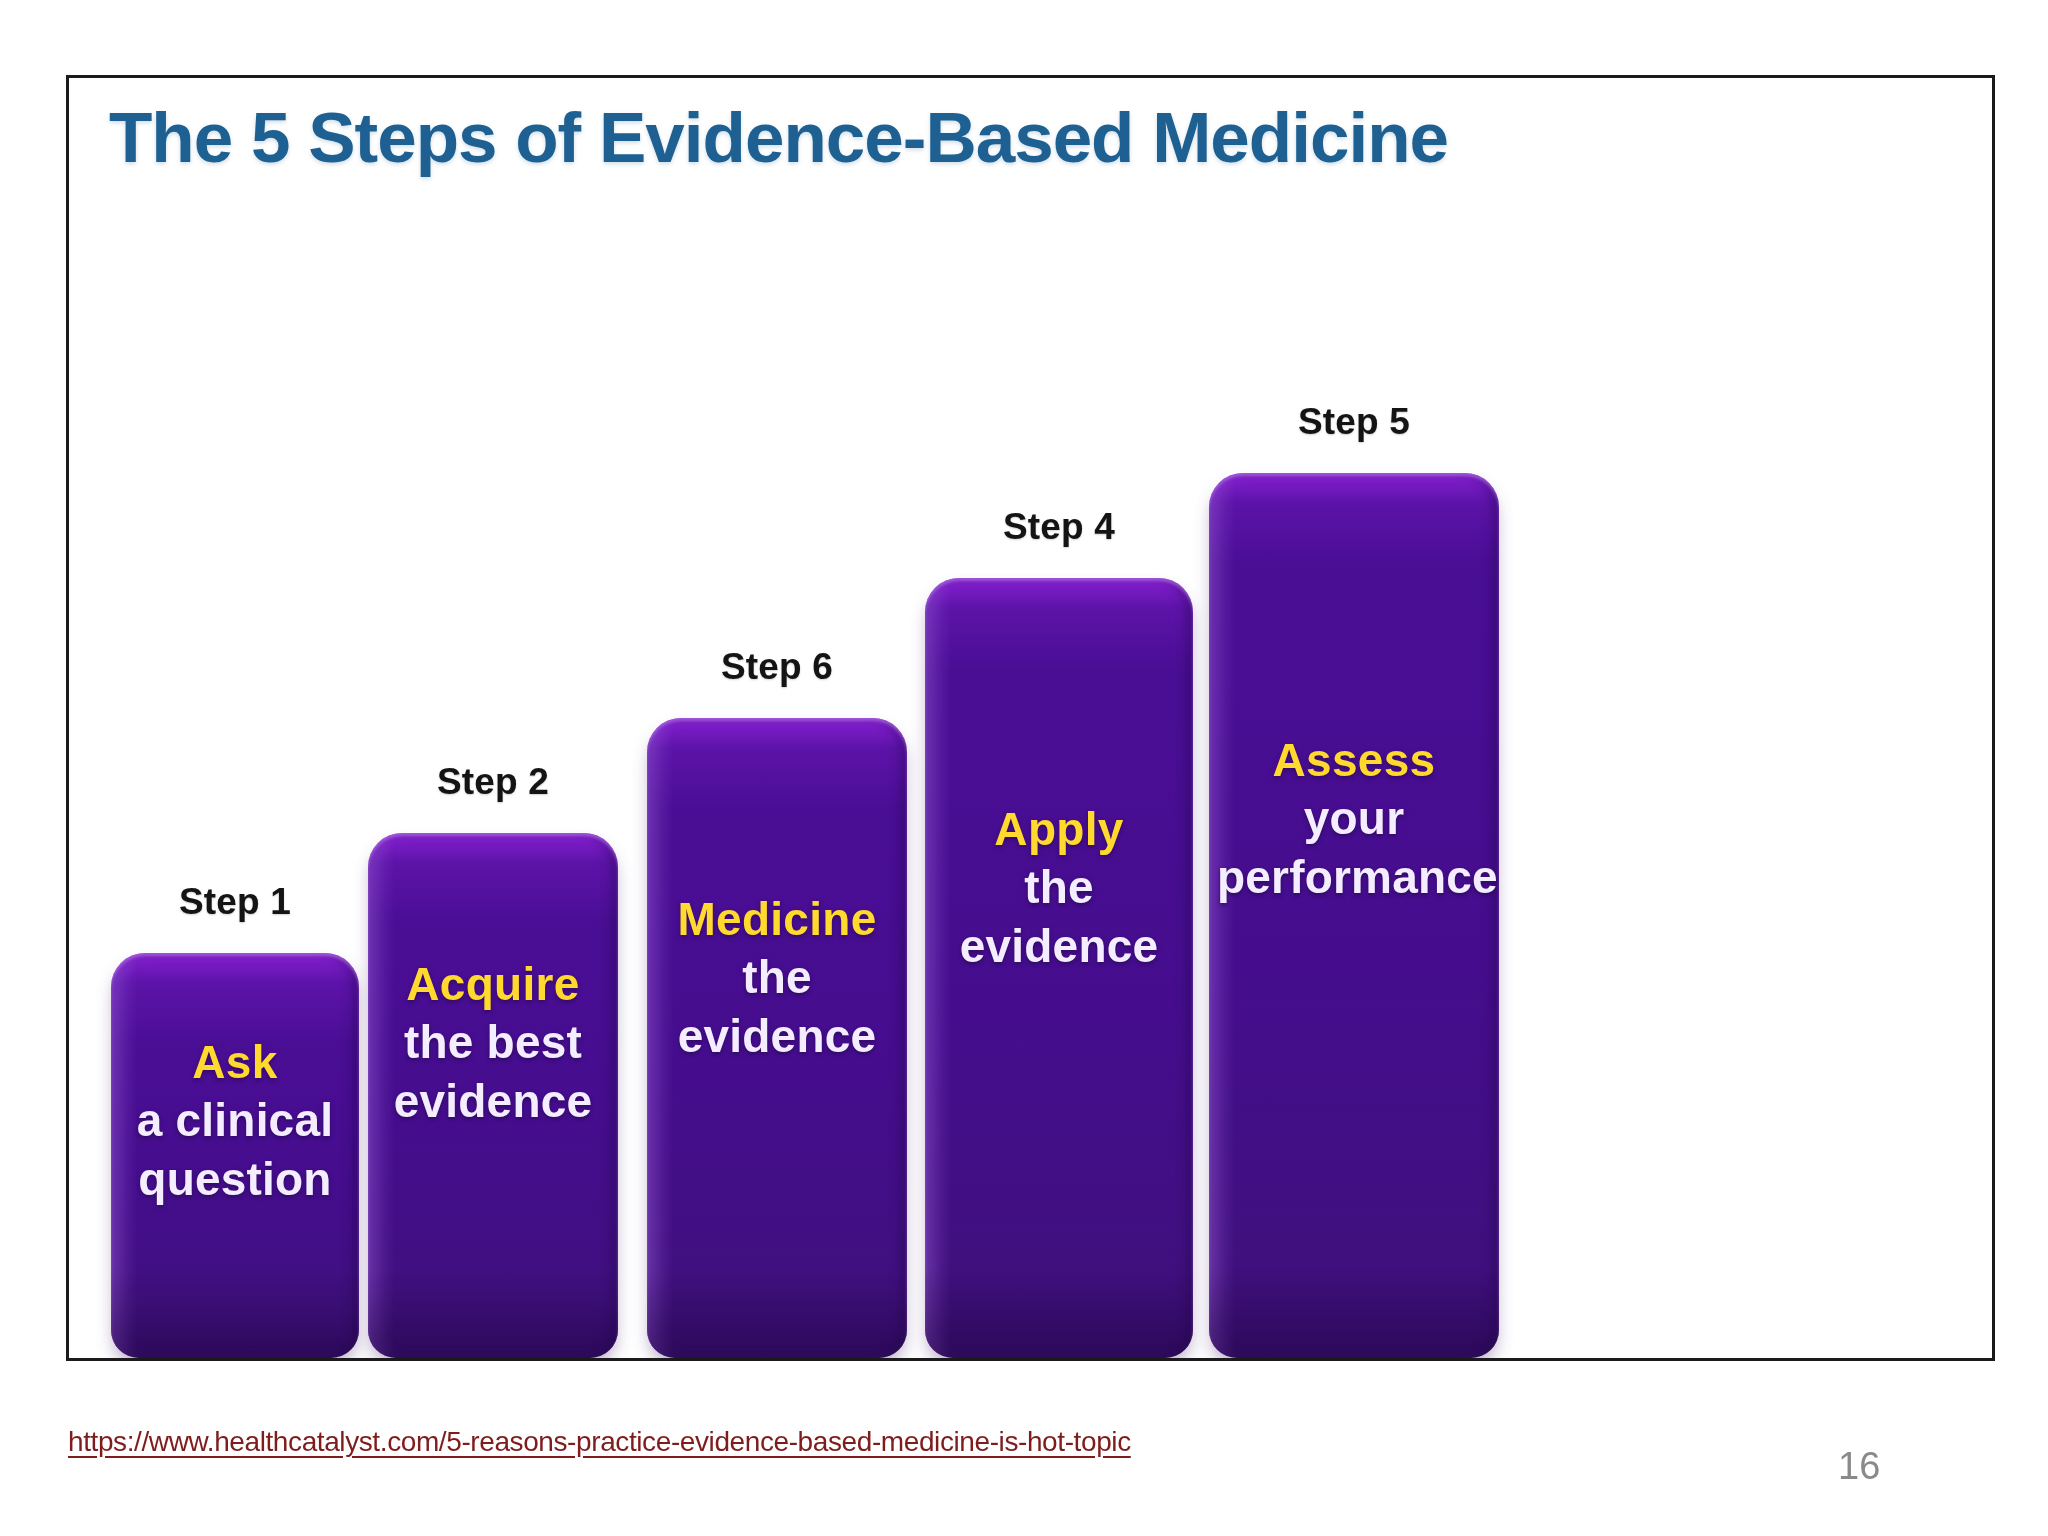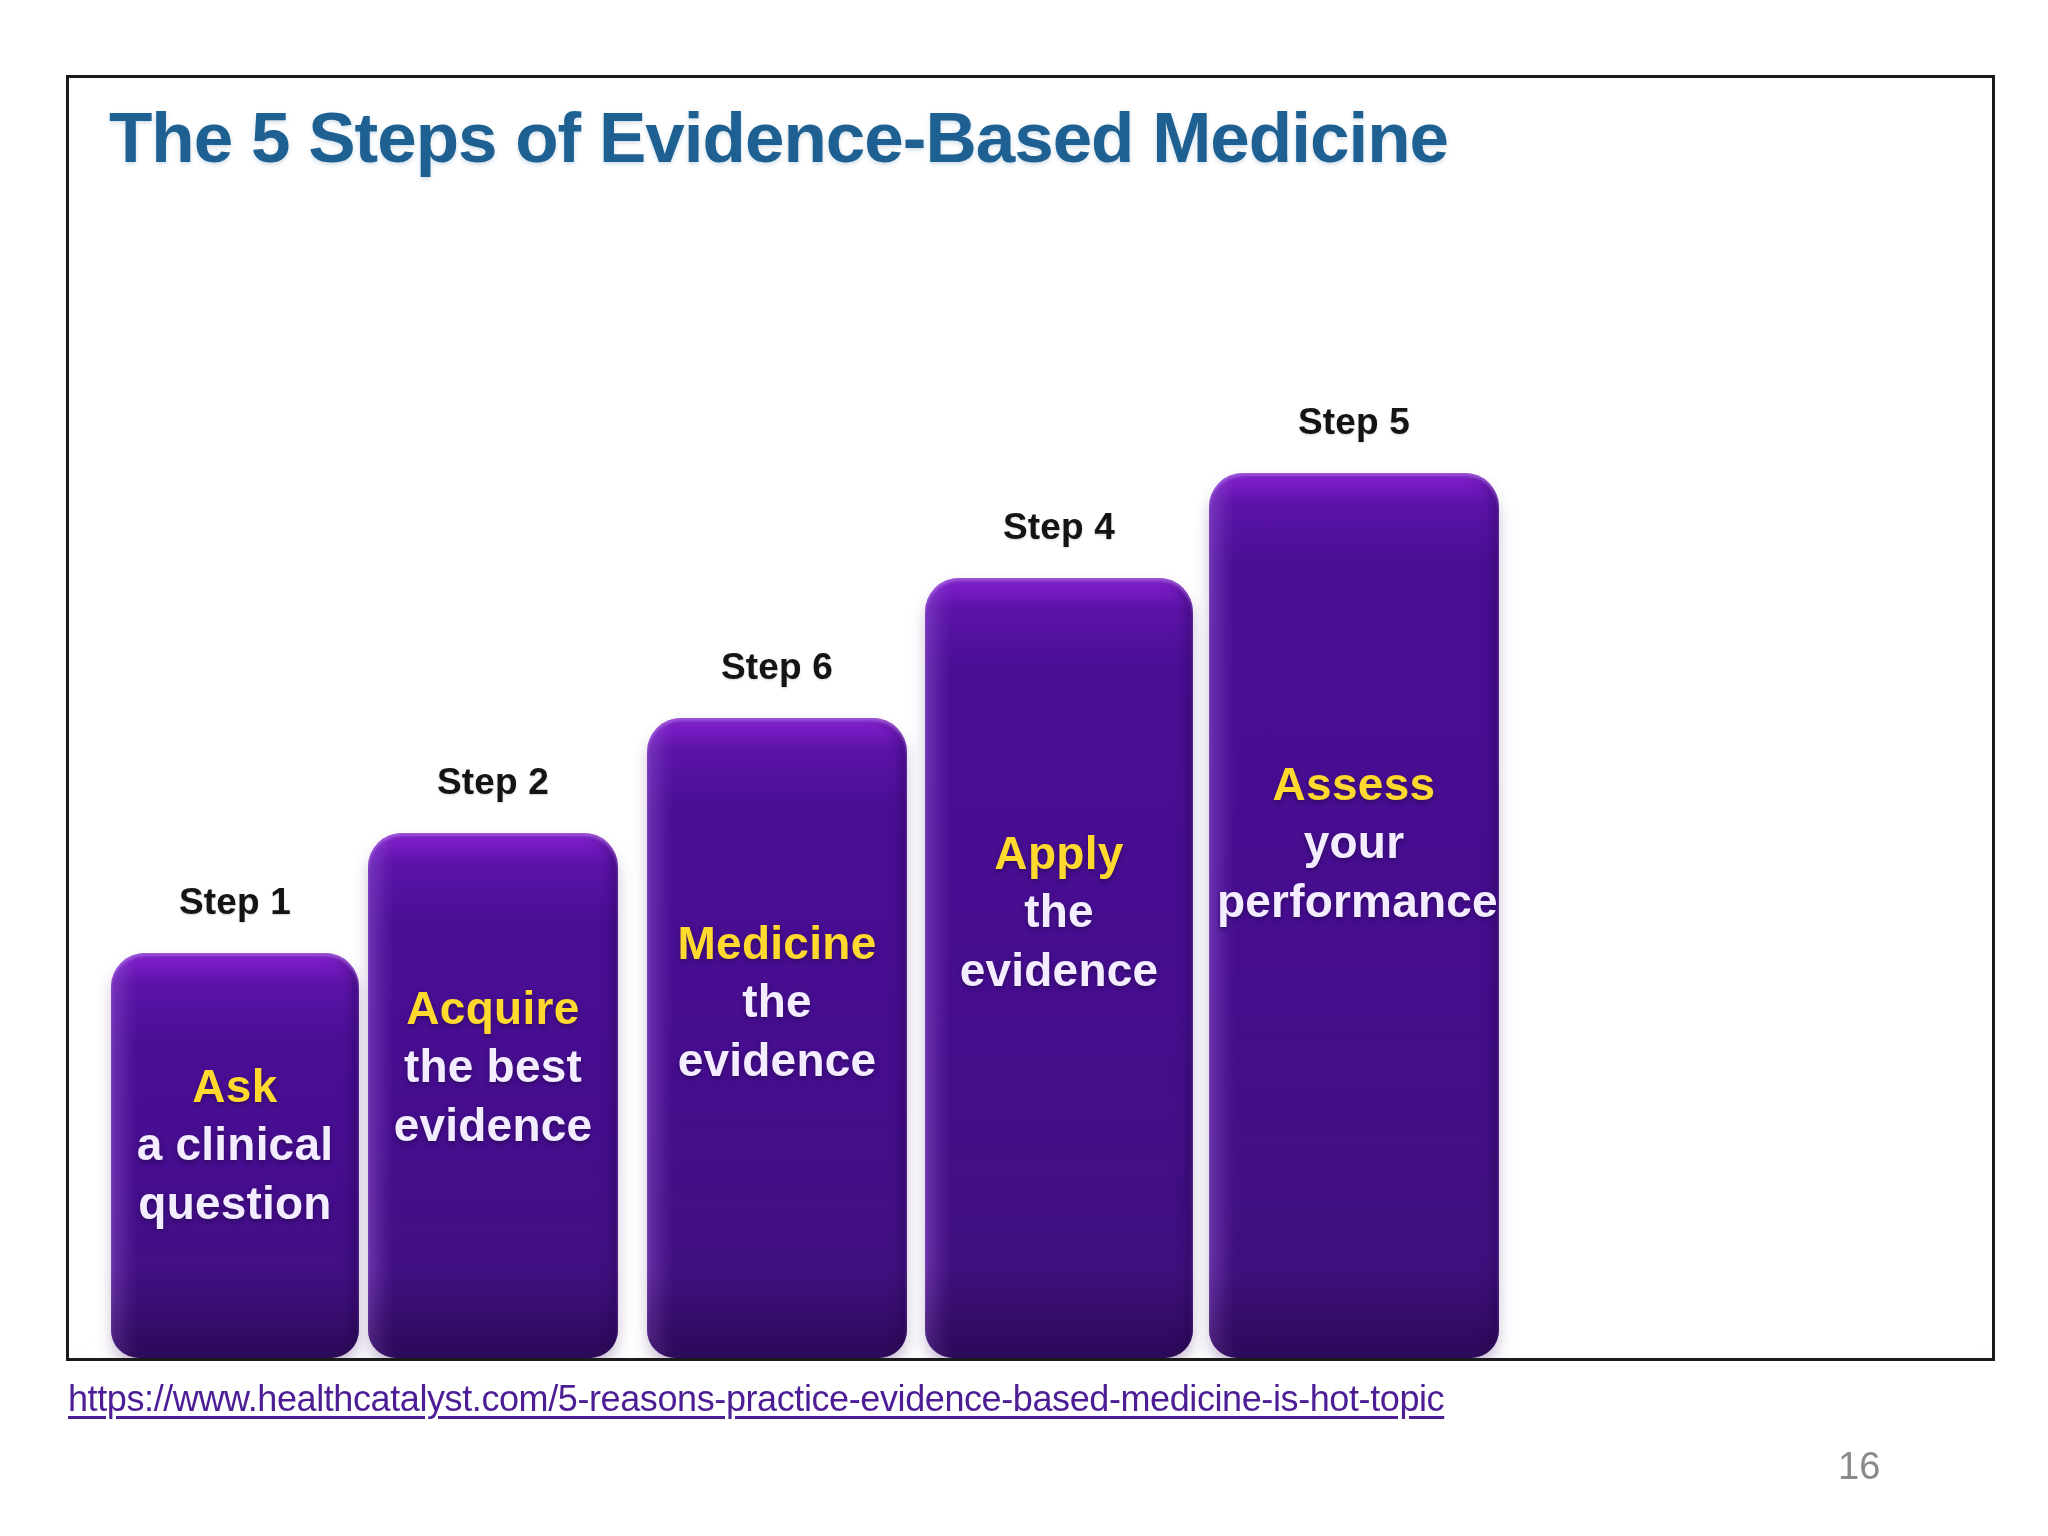"Assess" .bar-verb { margin-top: 24px -> none }
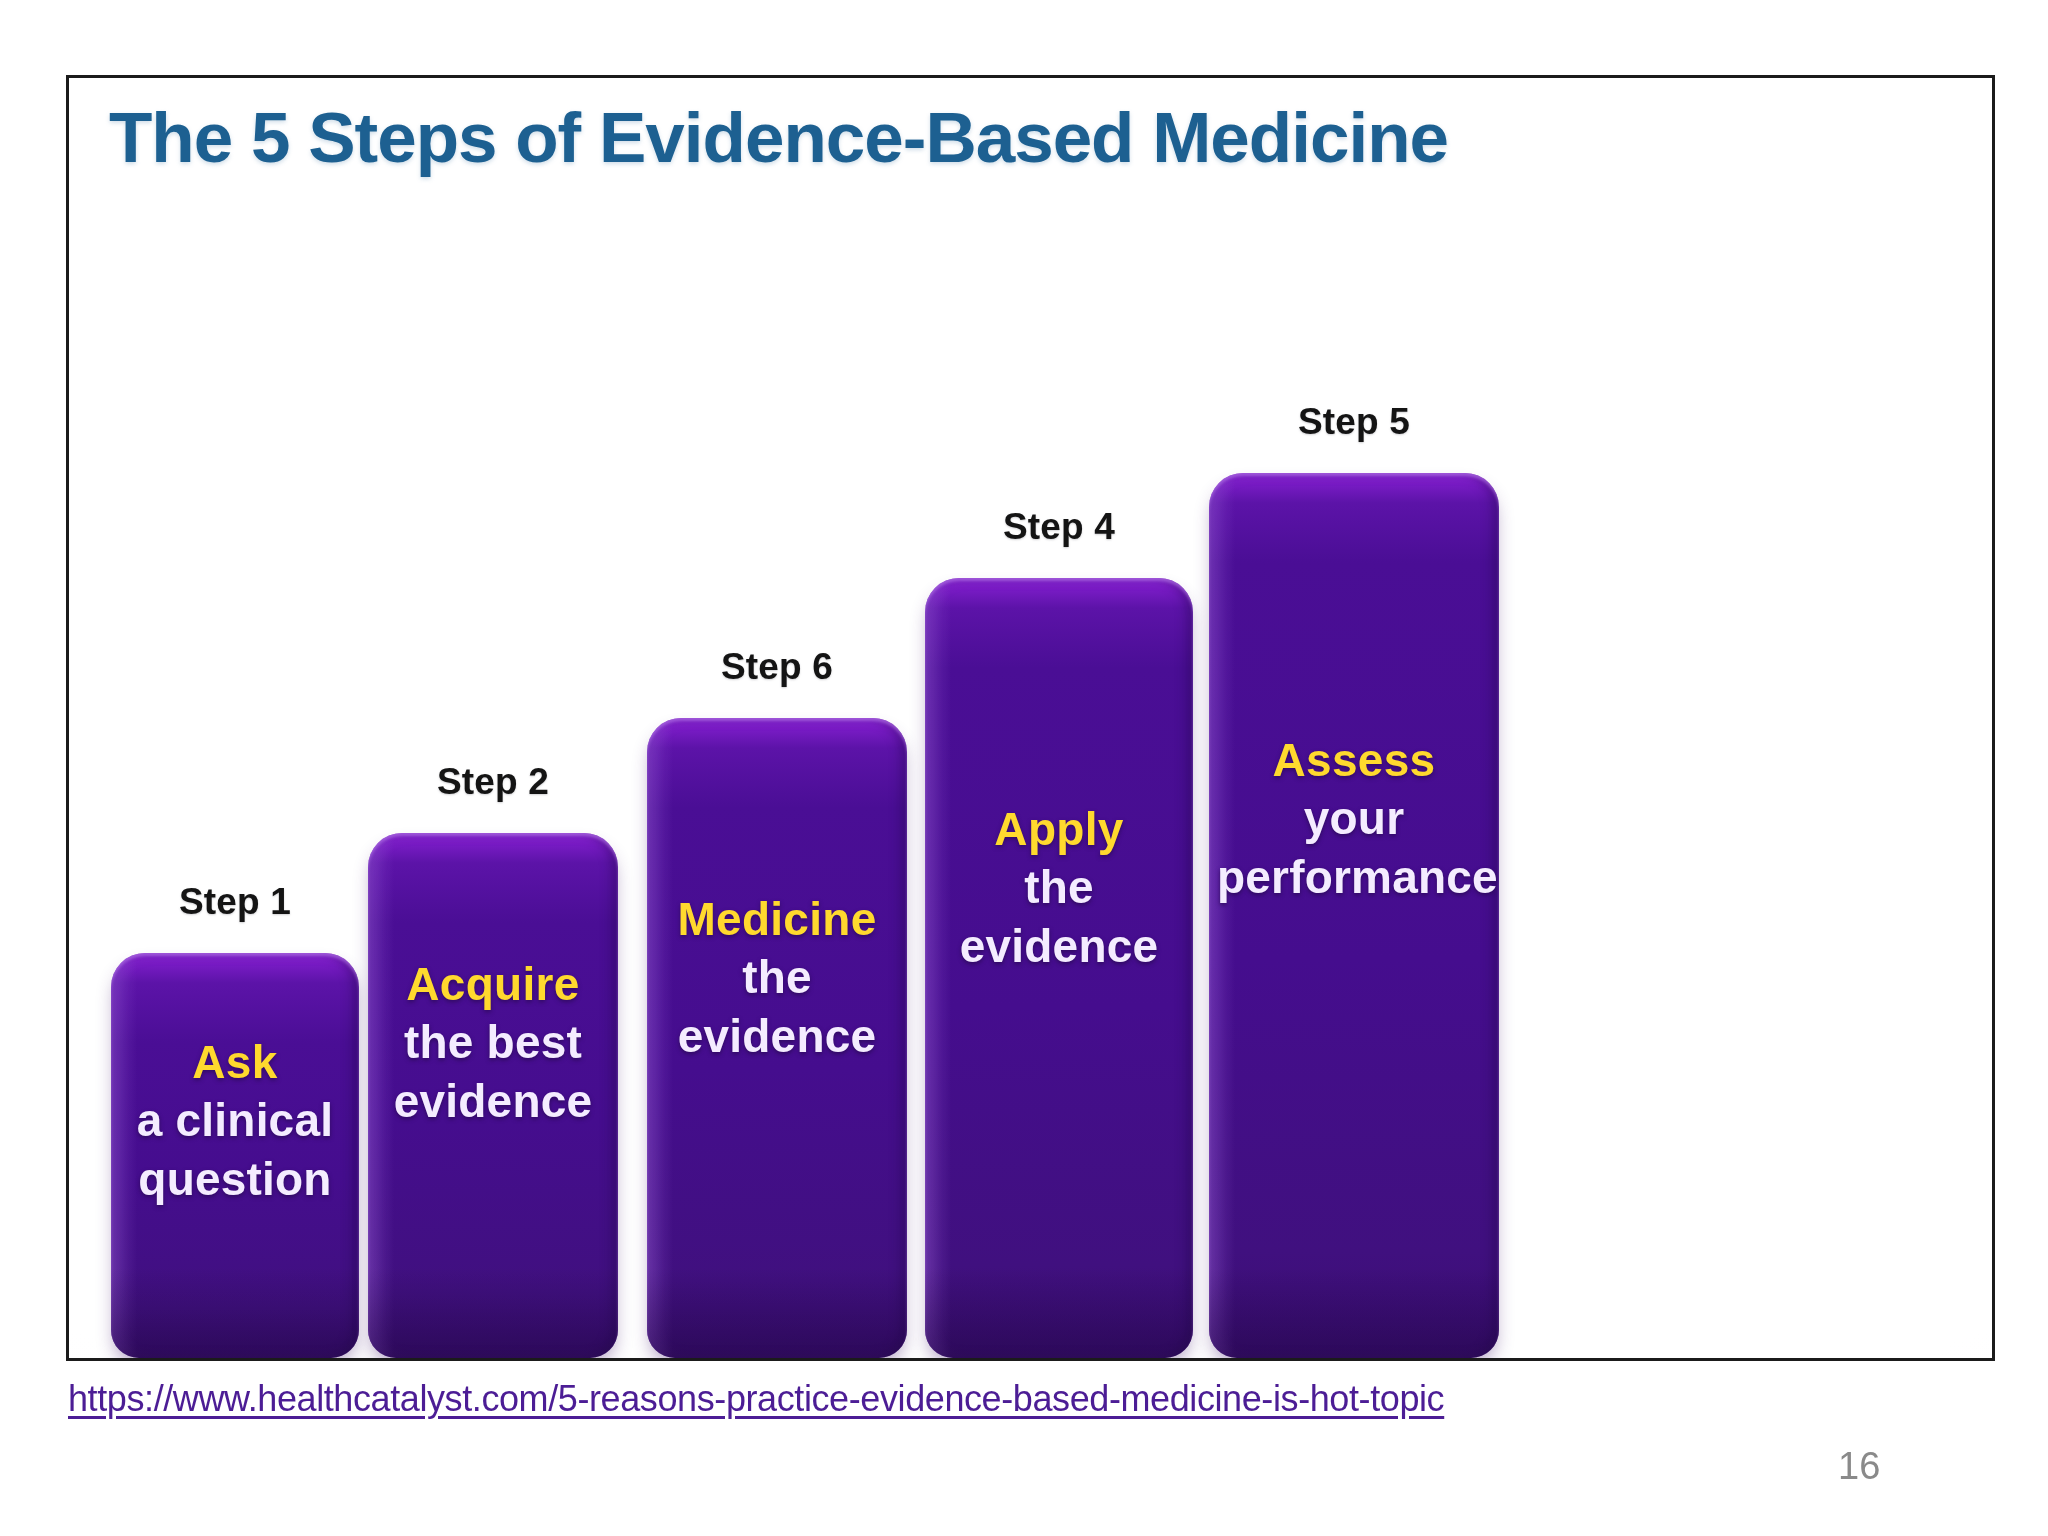"https://www.healthcatalyst.com/5-reasons" #source-link { color: #4c1d95 -> #7f1d1d; font-size: 36px -> 28px; top: 1378px -> 1426px }
